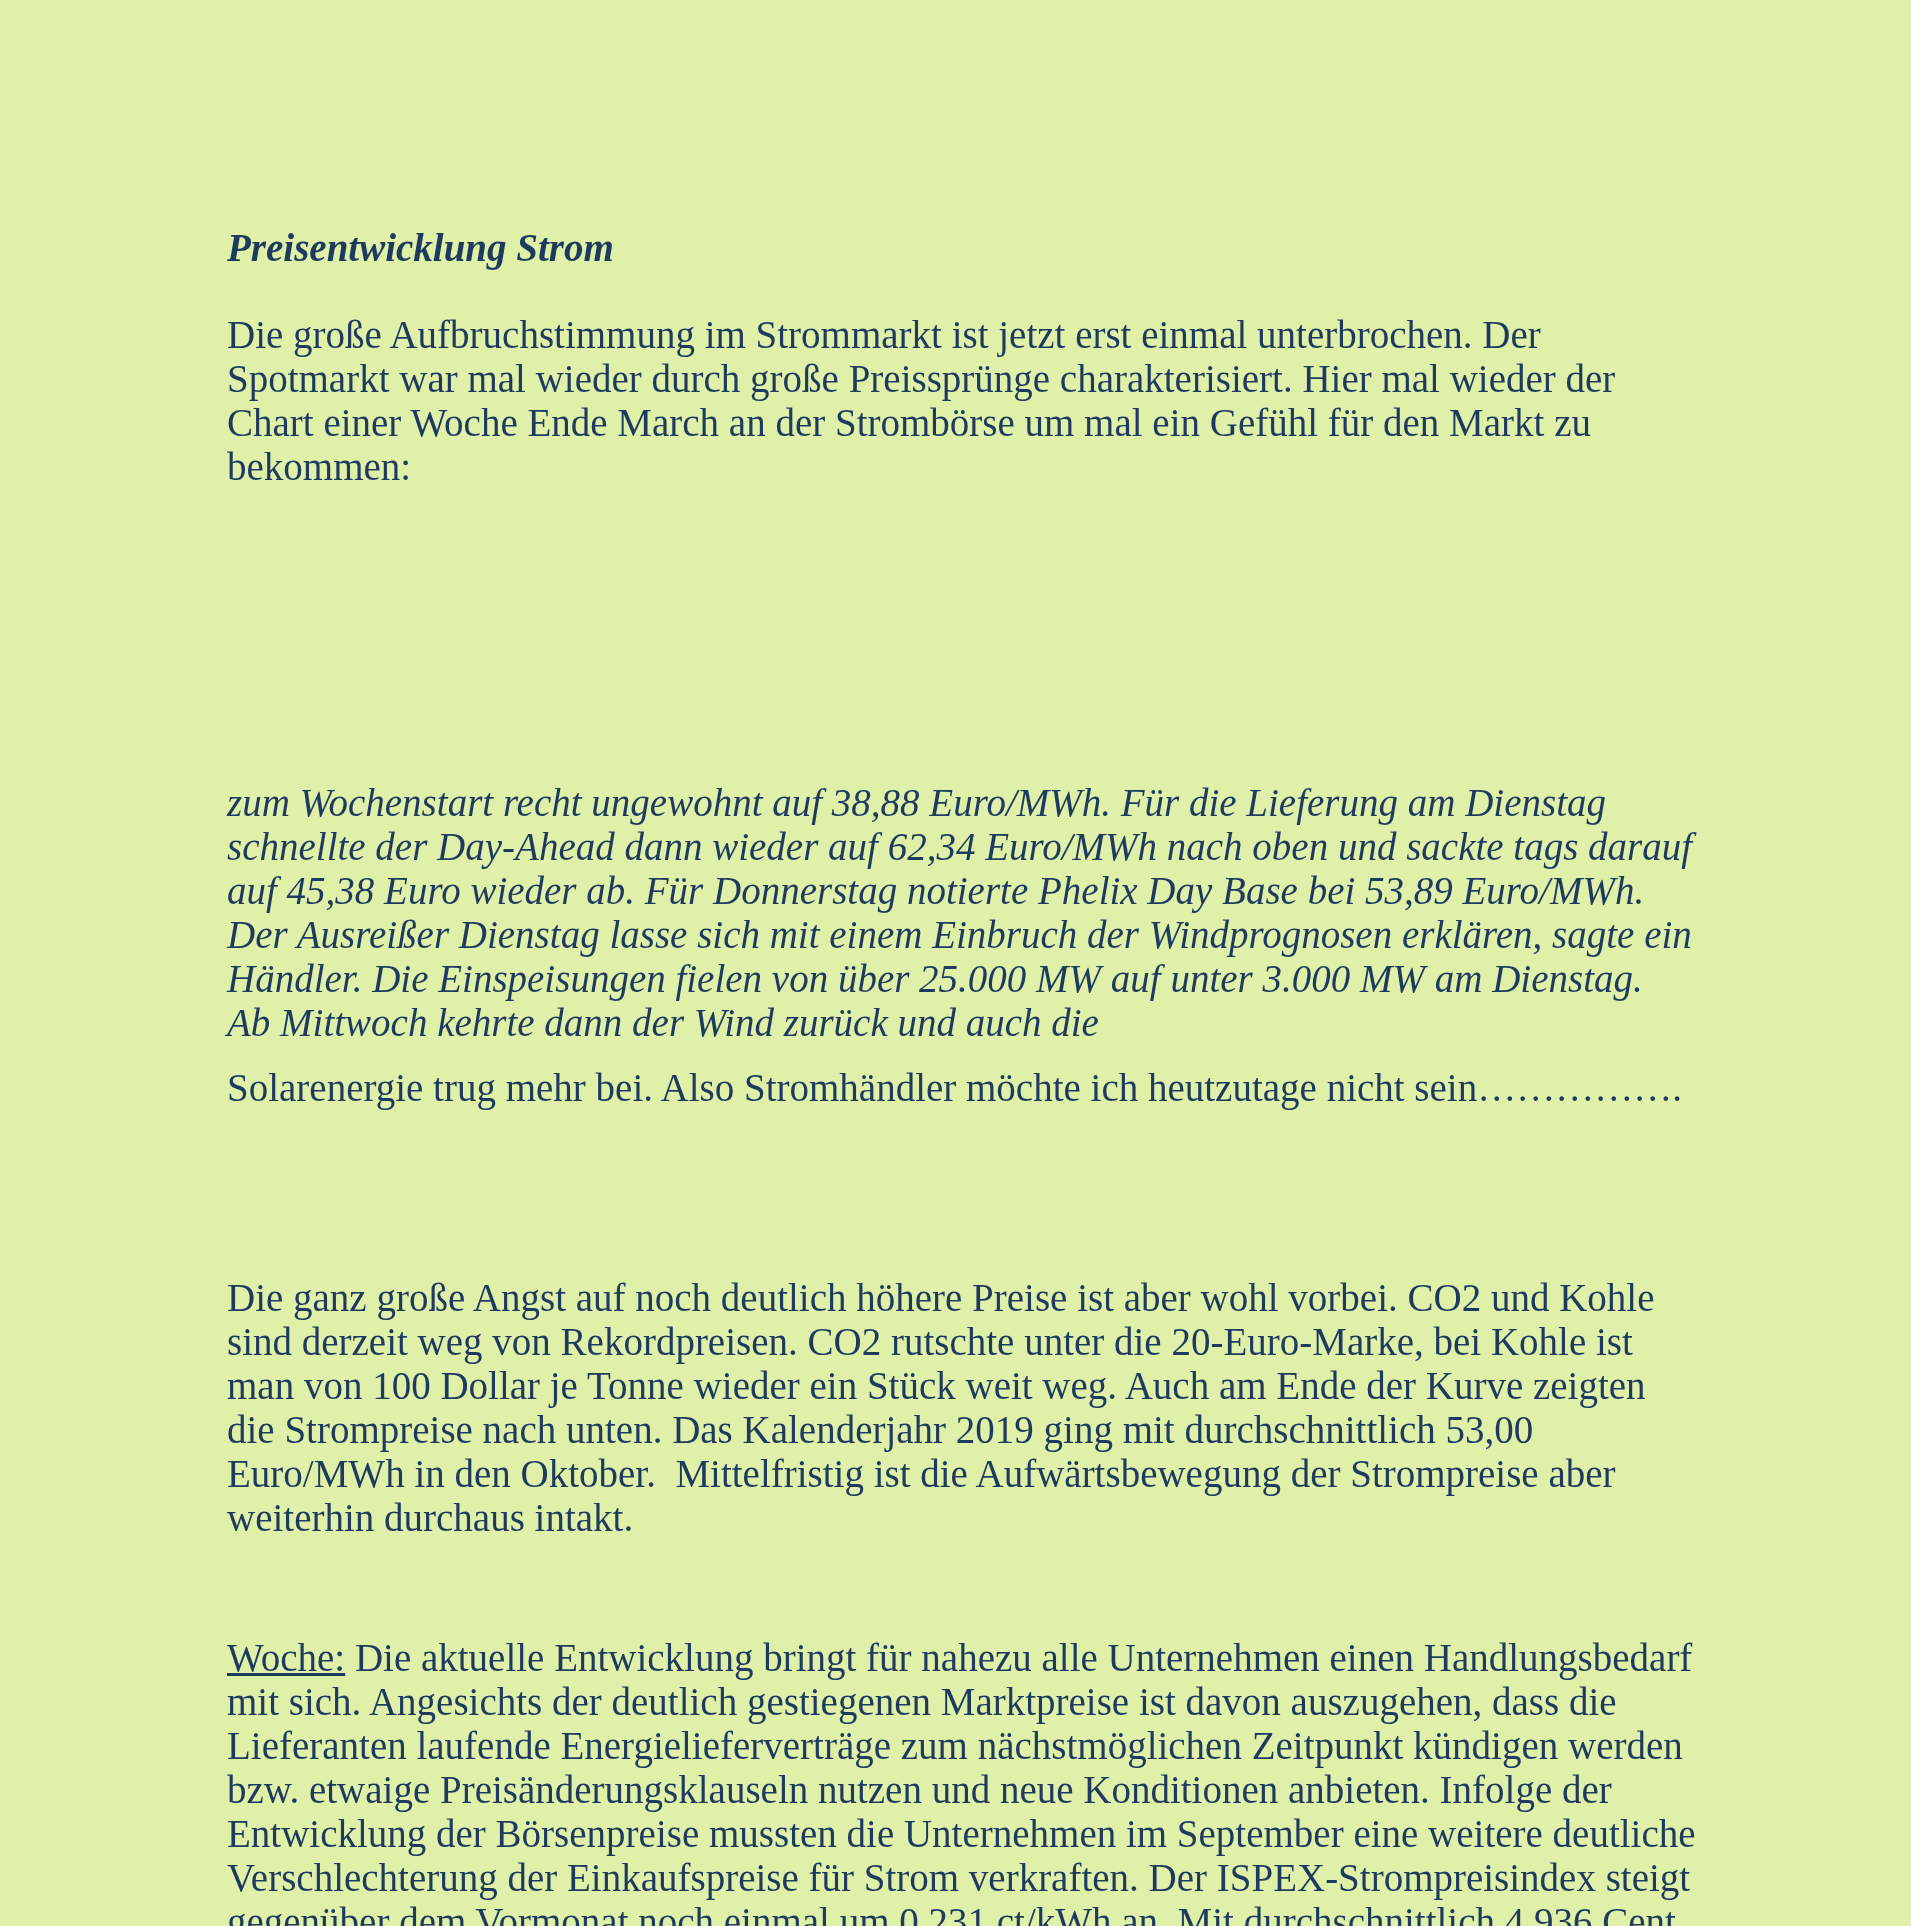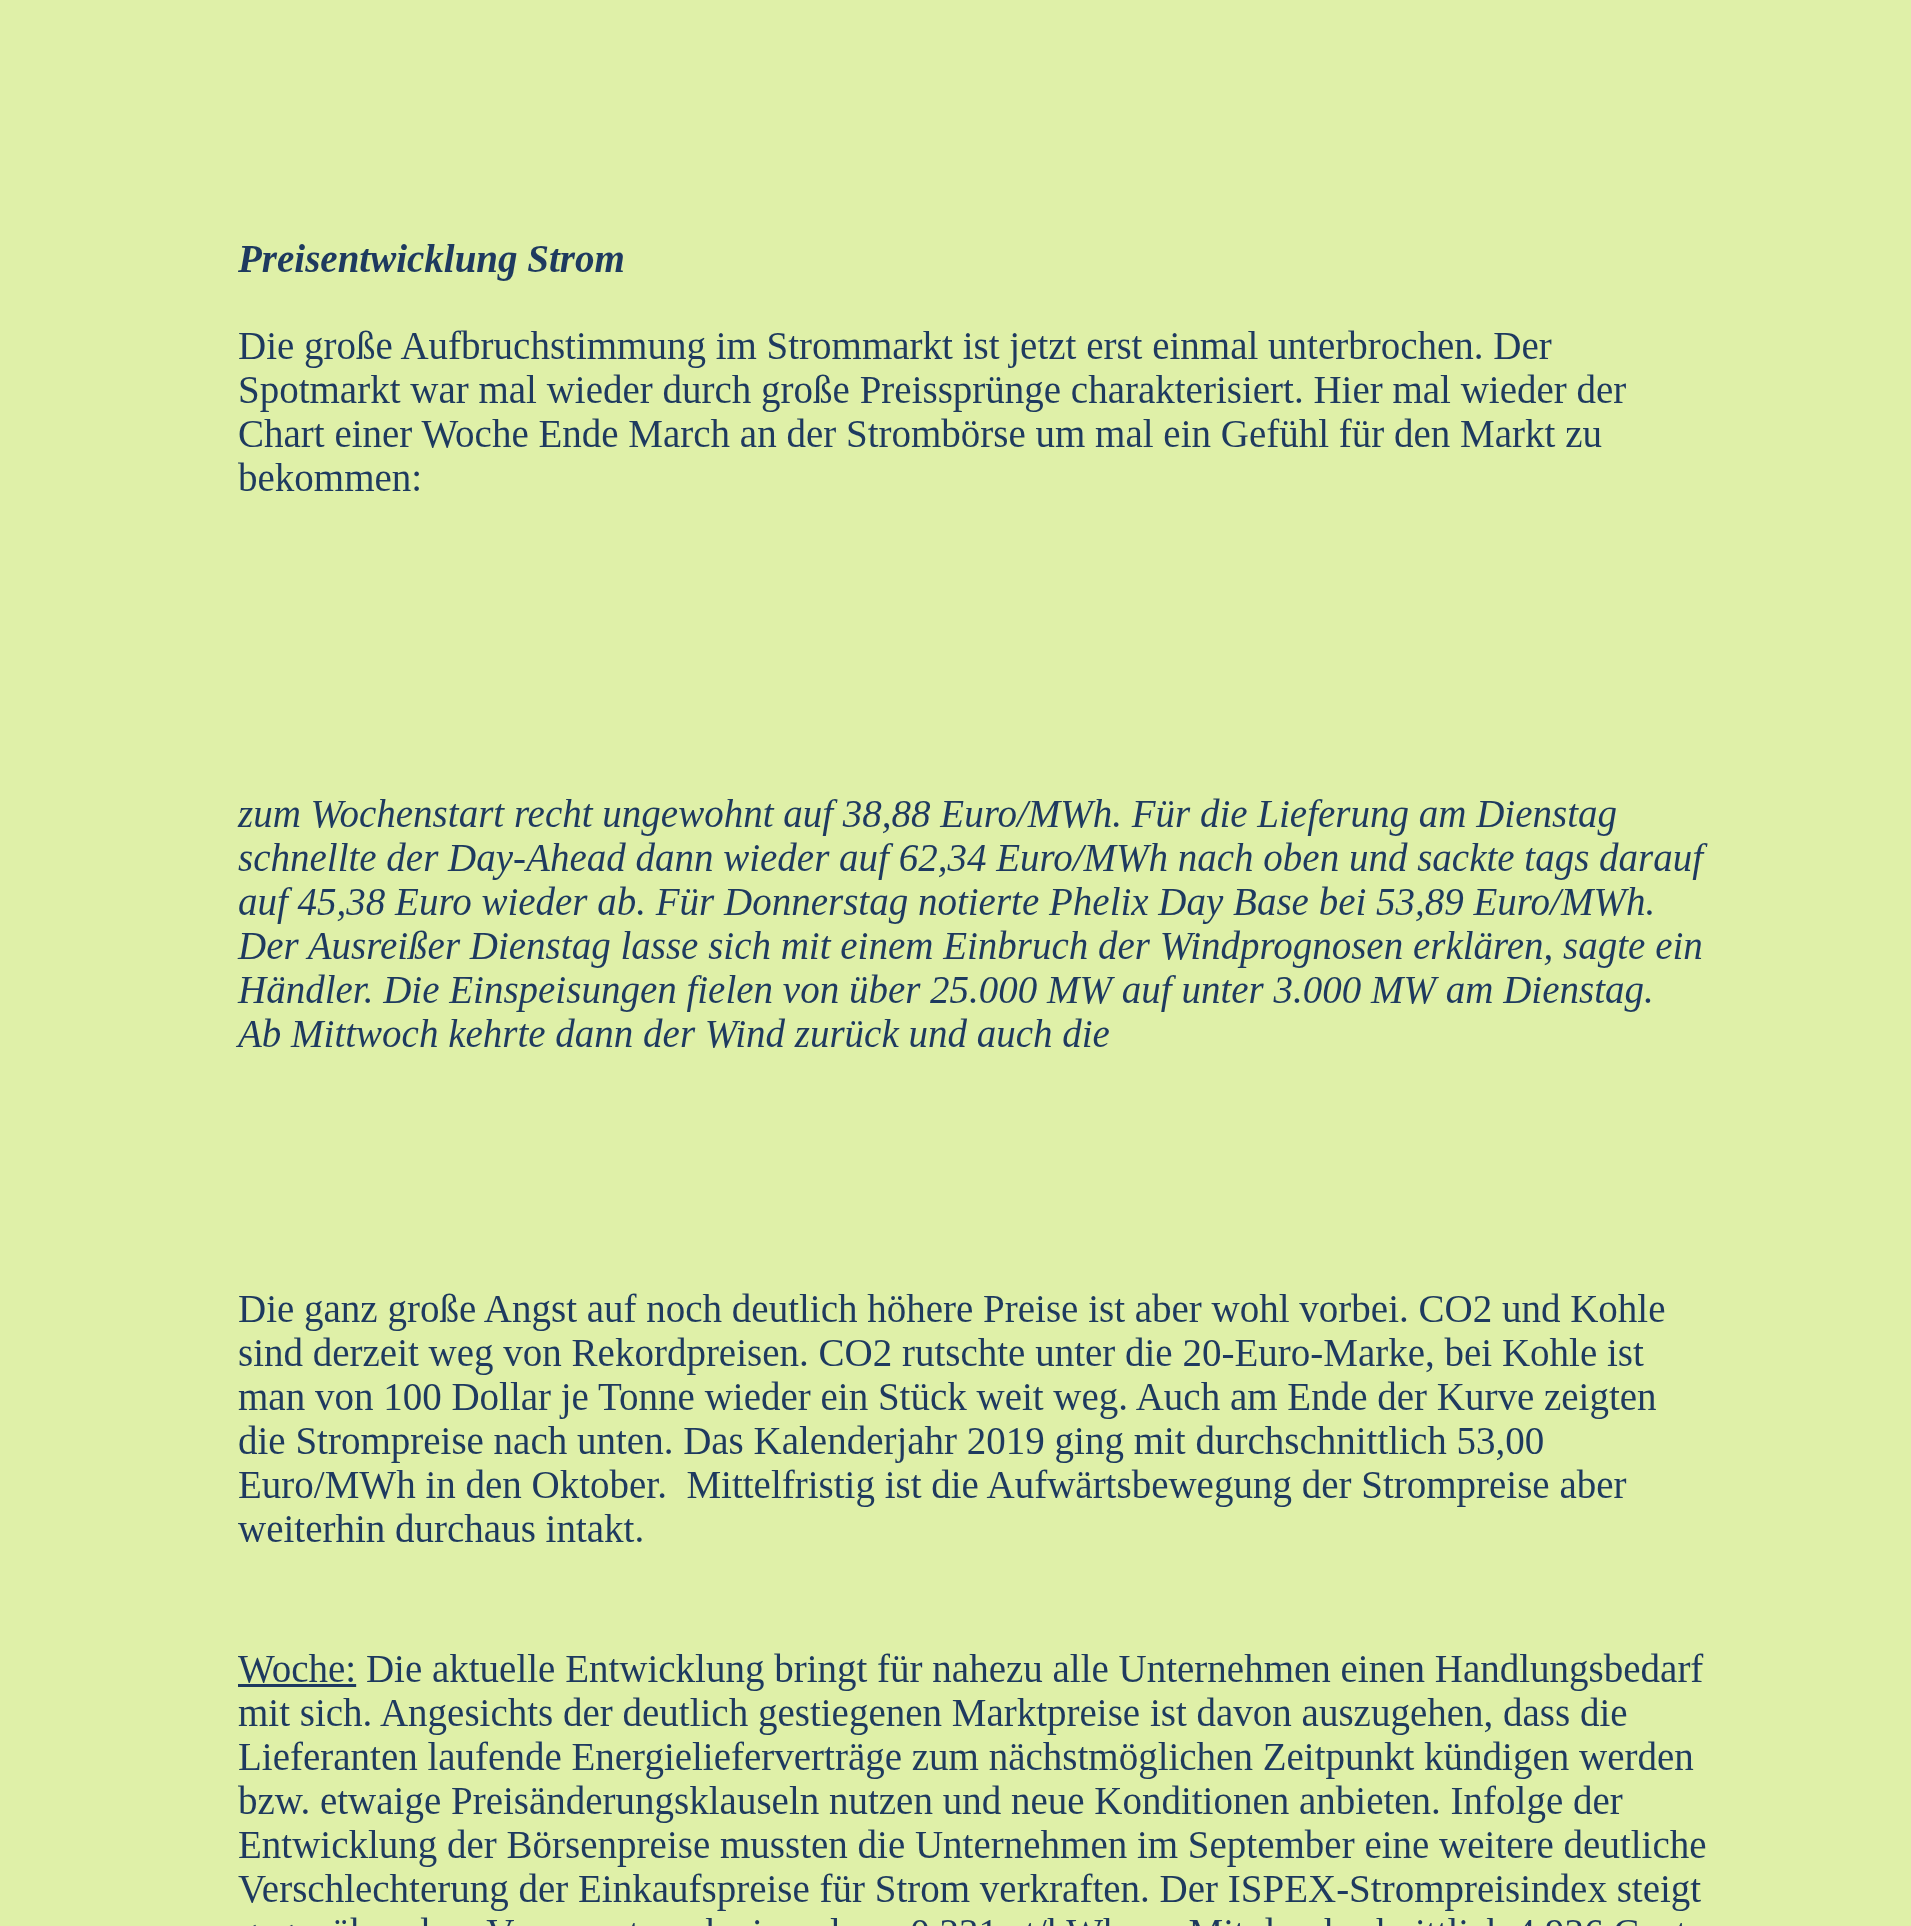"Preisentwicklung Strom" .block { margin: 11px -> 0 }
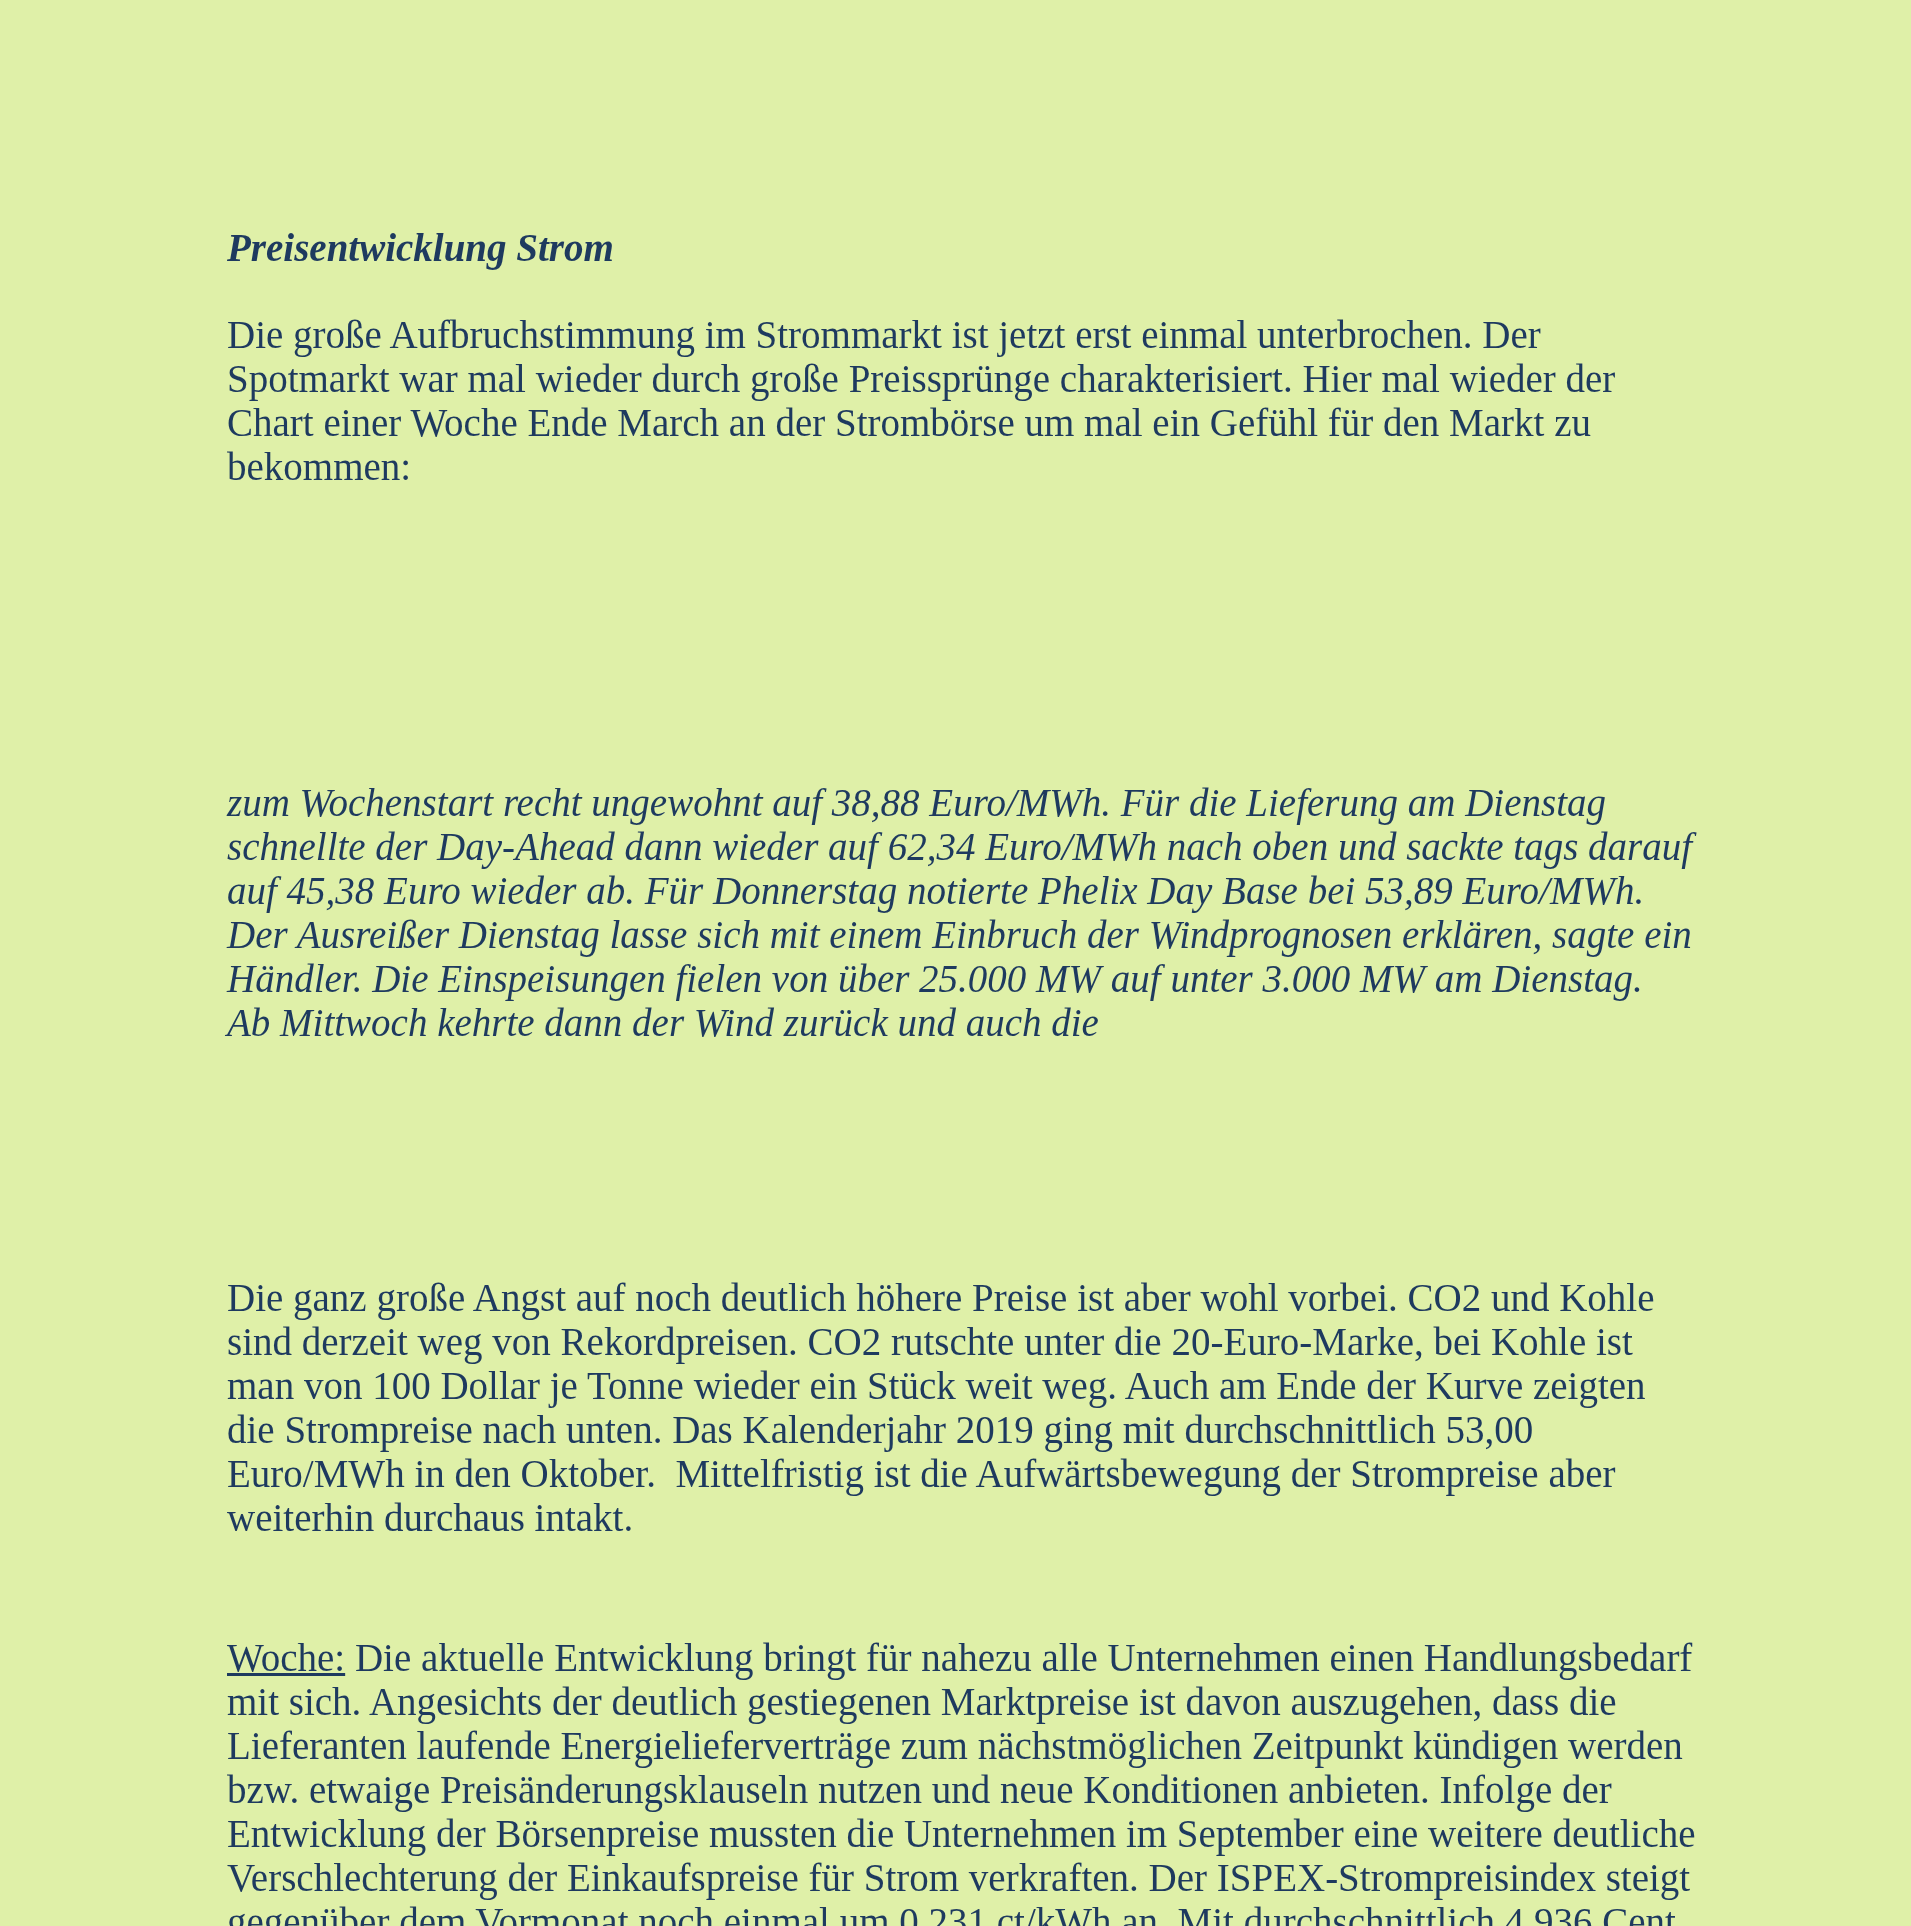"Solarenergie trug mehr bei. Also" p.block { html: none -> <p>Solarenergie trug mehr bei. Also Stromhändler möchte ich heutzutage nicht sein…………….</p> }
